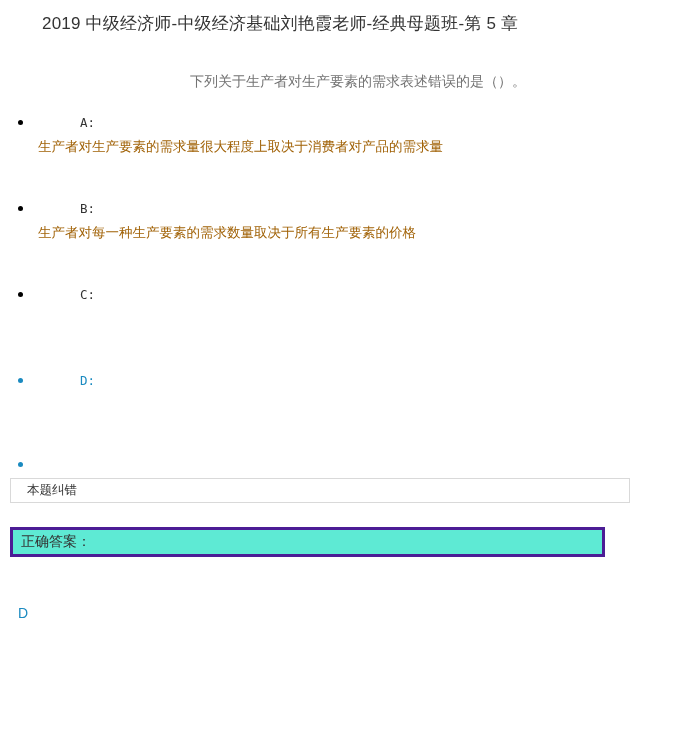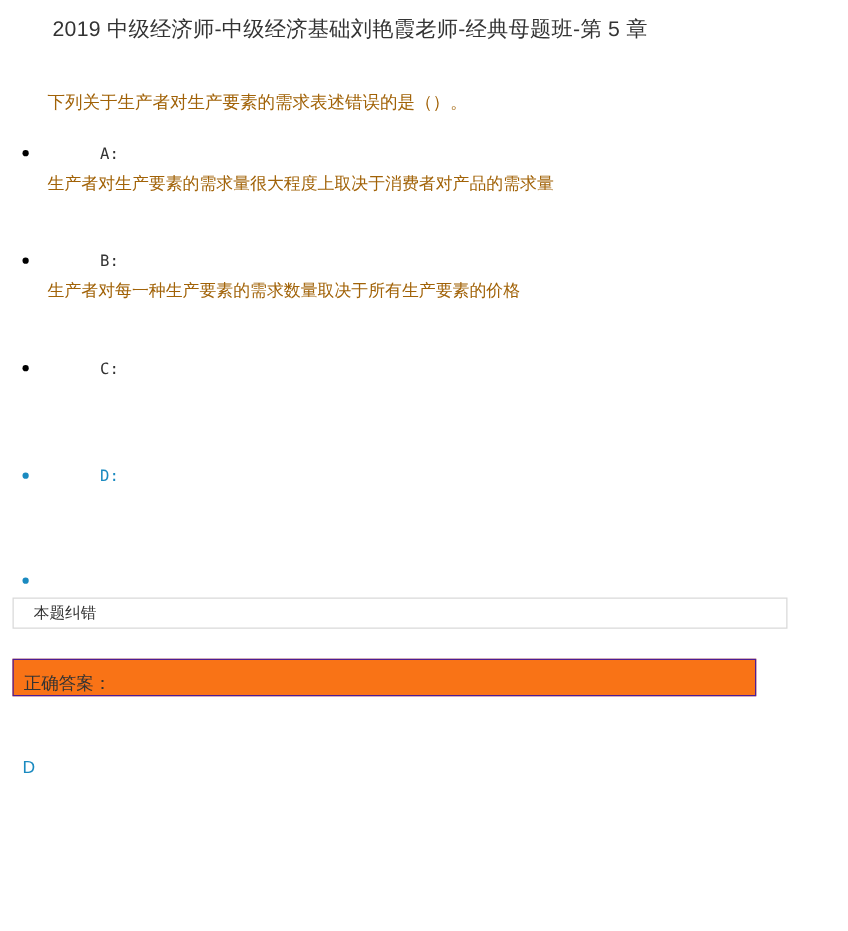"下列关于生产者对生产要素的需求表述错误的是（）。" .stem { color: #a16207 -> #737373; text-align: none -> center }
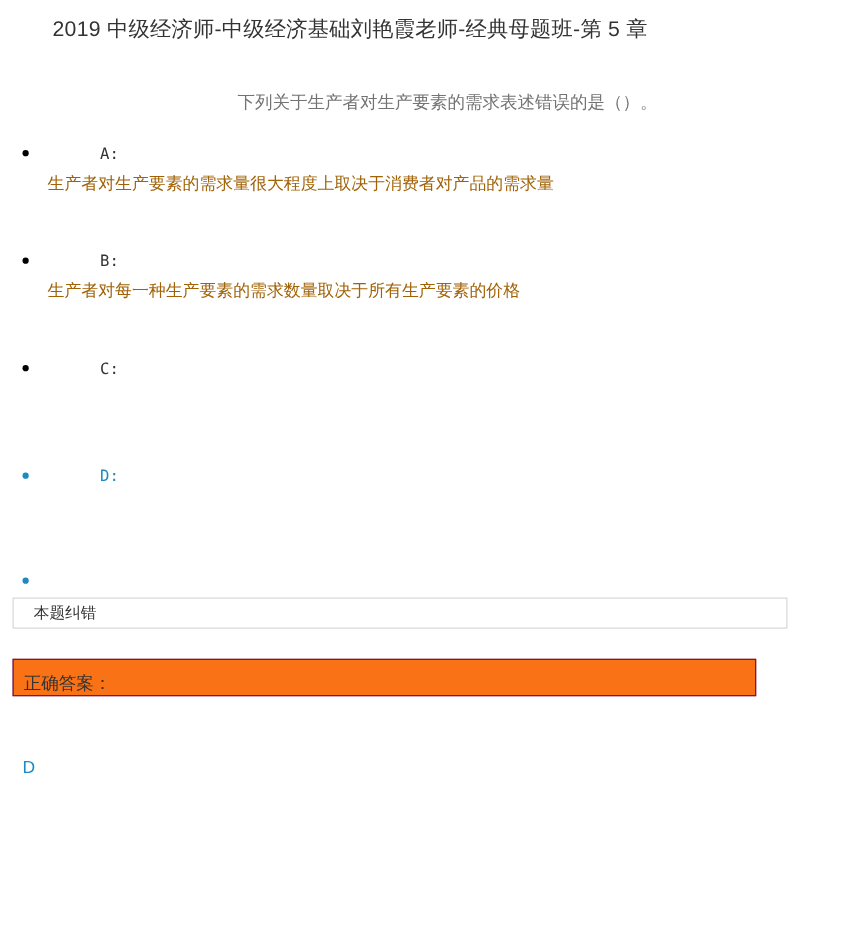"正确答案：" .answer-box { align-items: flex-end -> center; background: #f97316 -> #5eead4; border: 1px solid #4c1d95 -> 3px solid #4c1d95 }
